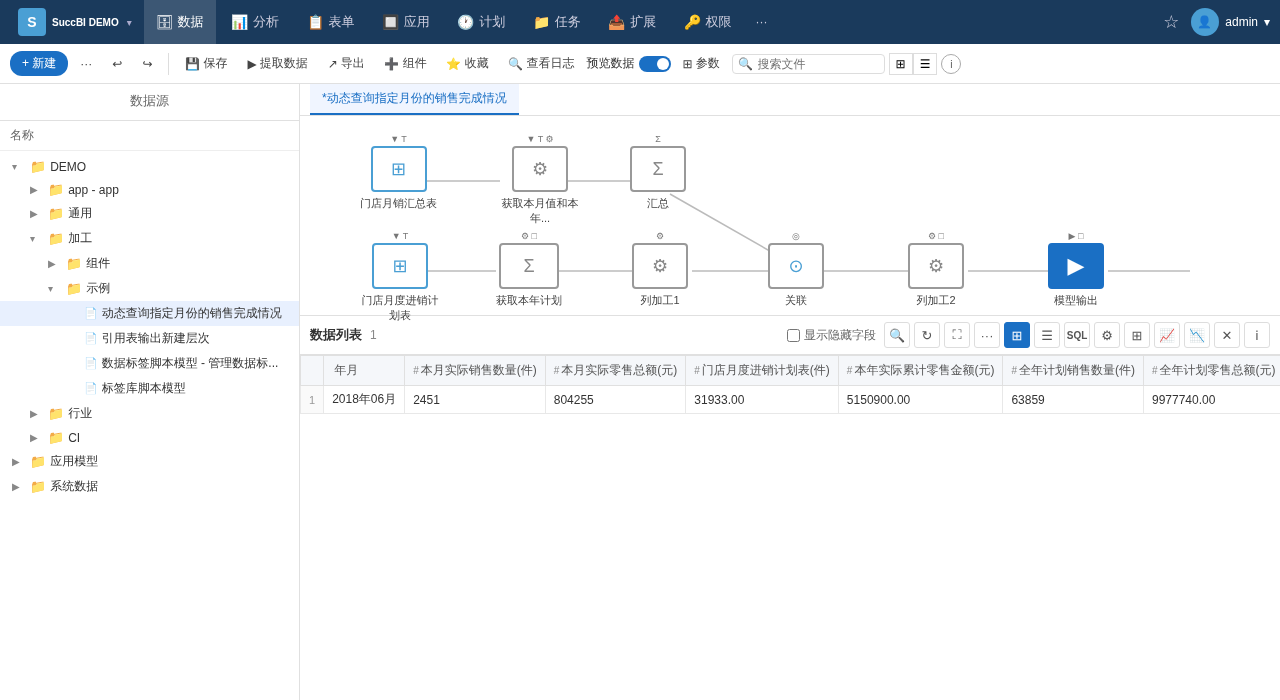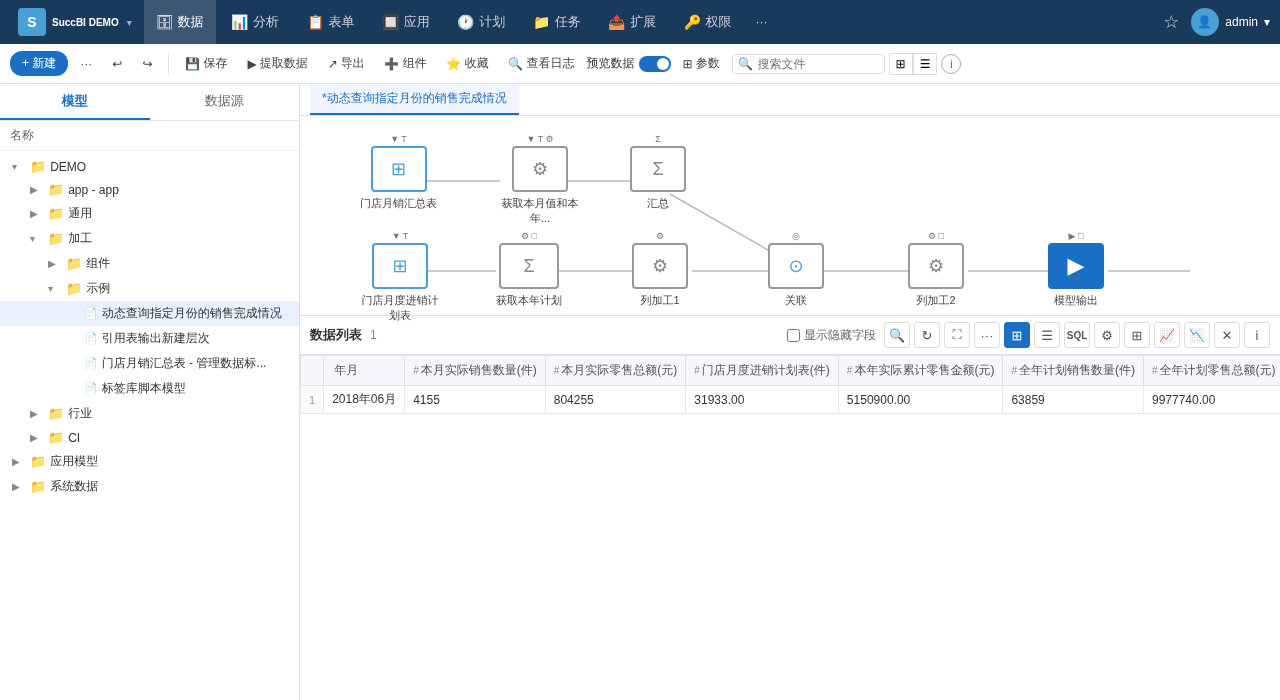"模型" div.s-tab { html: <div>模型</div> -> none }
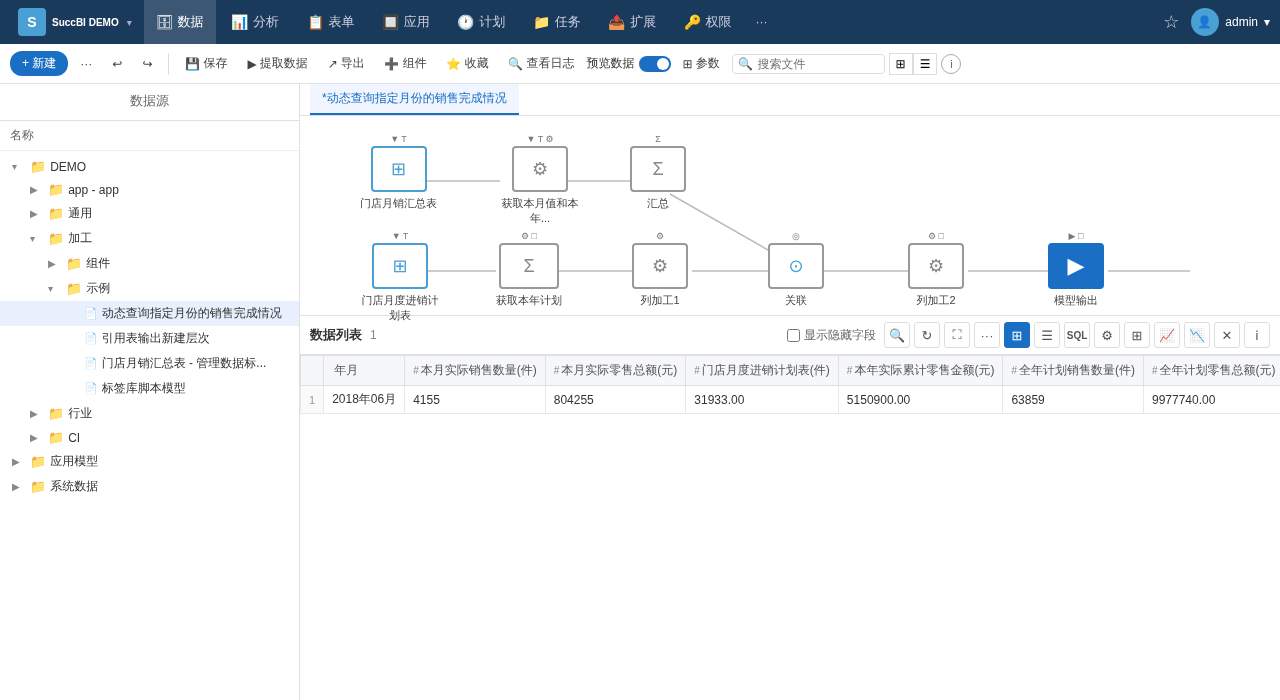"门店月销汇总表 - 管理数据标..." span.ti-label { text: 门店月销汇总表 -> 数据标签脚本模型 }
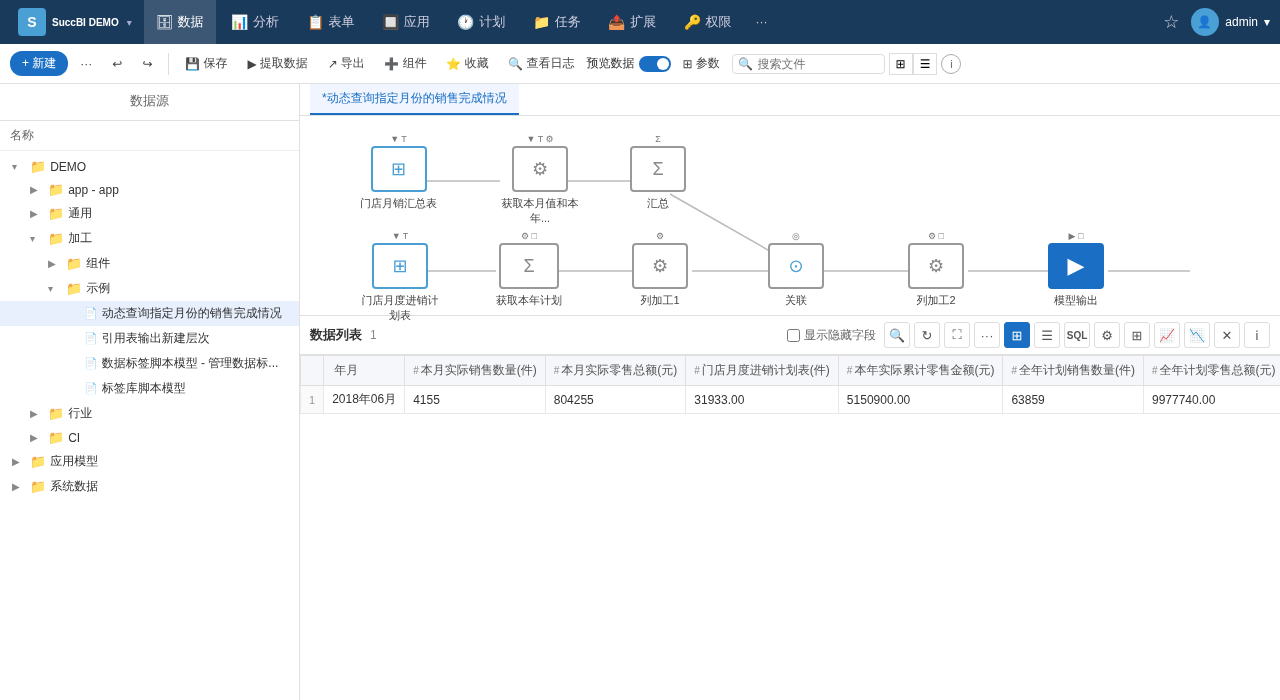"4155" td { text: 4155 -> 2451 }
